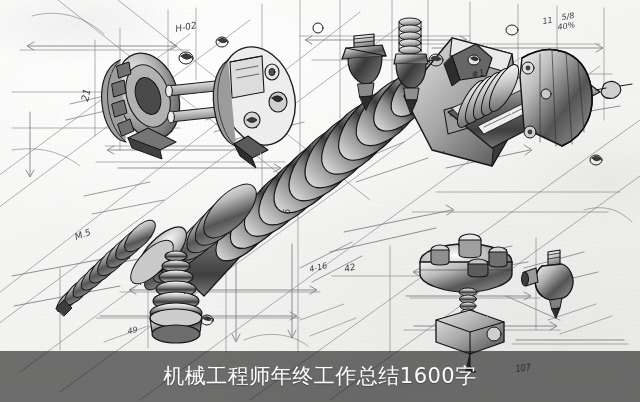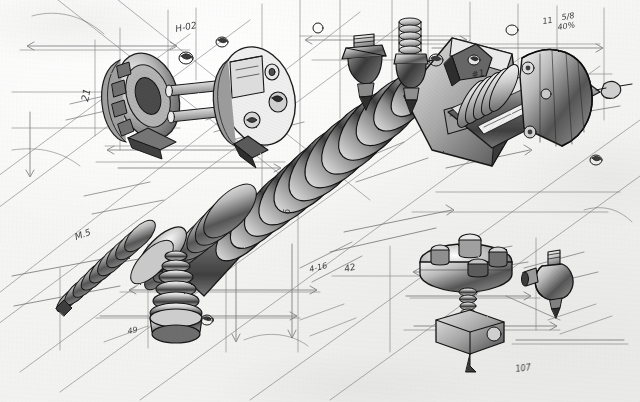"机械工程师年终工作总结1600字" div { html: none -> <div> <div>机械工程师年终工作总结1600字</div> </div> }
